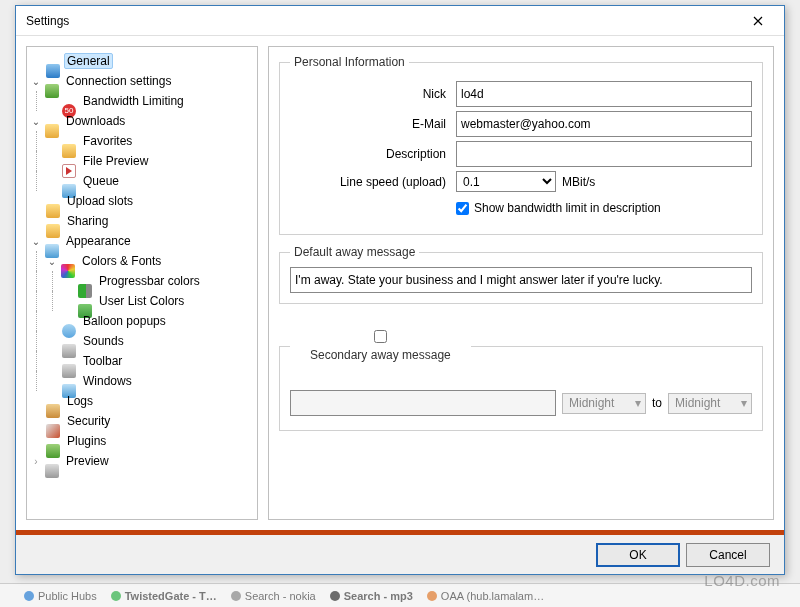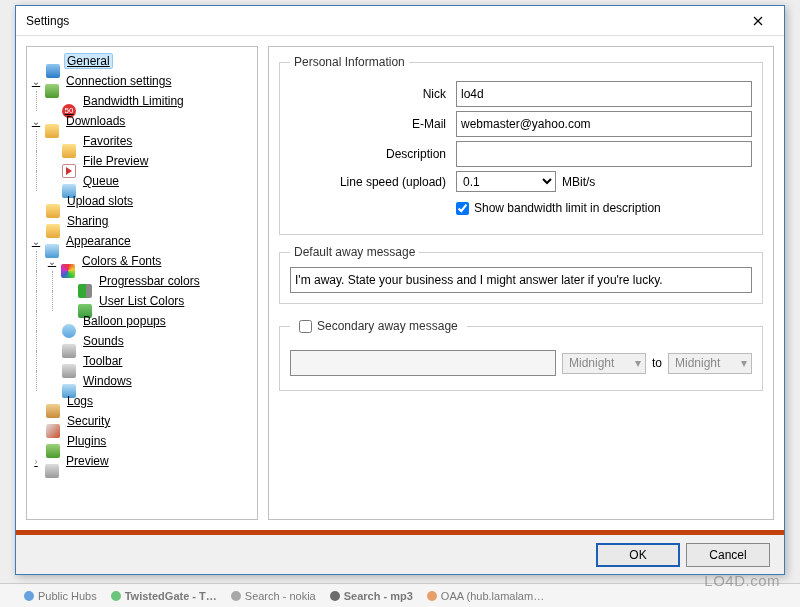"General" .tree-panel { text-decoration: underline -> none }
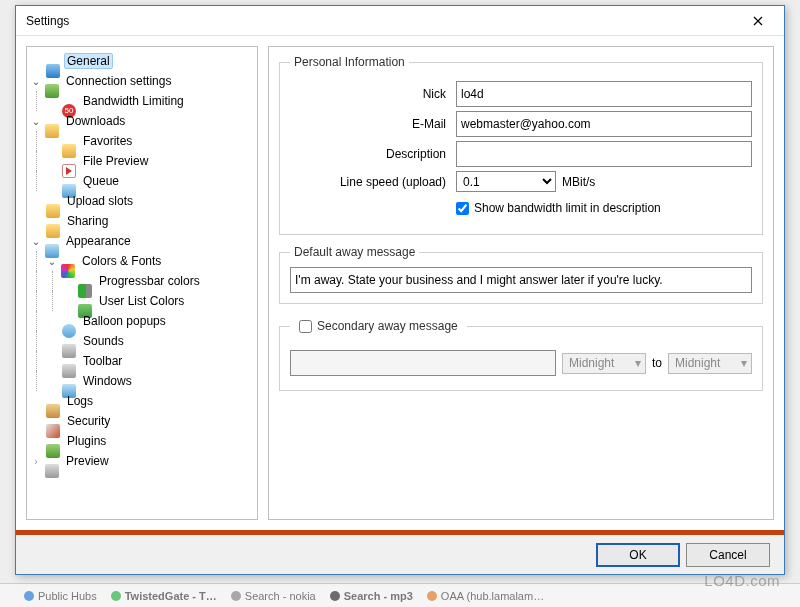"Secondary away message" label.checkbox-row { flex-direction: none -> column; margin: 5px -> 16px }
